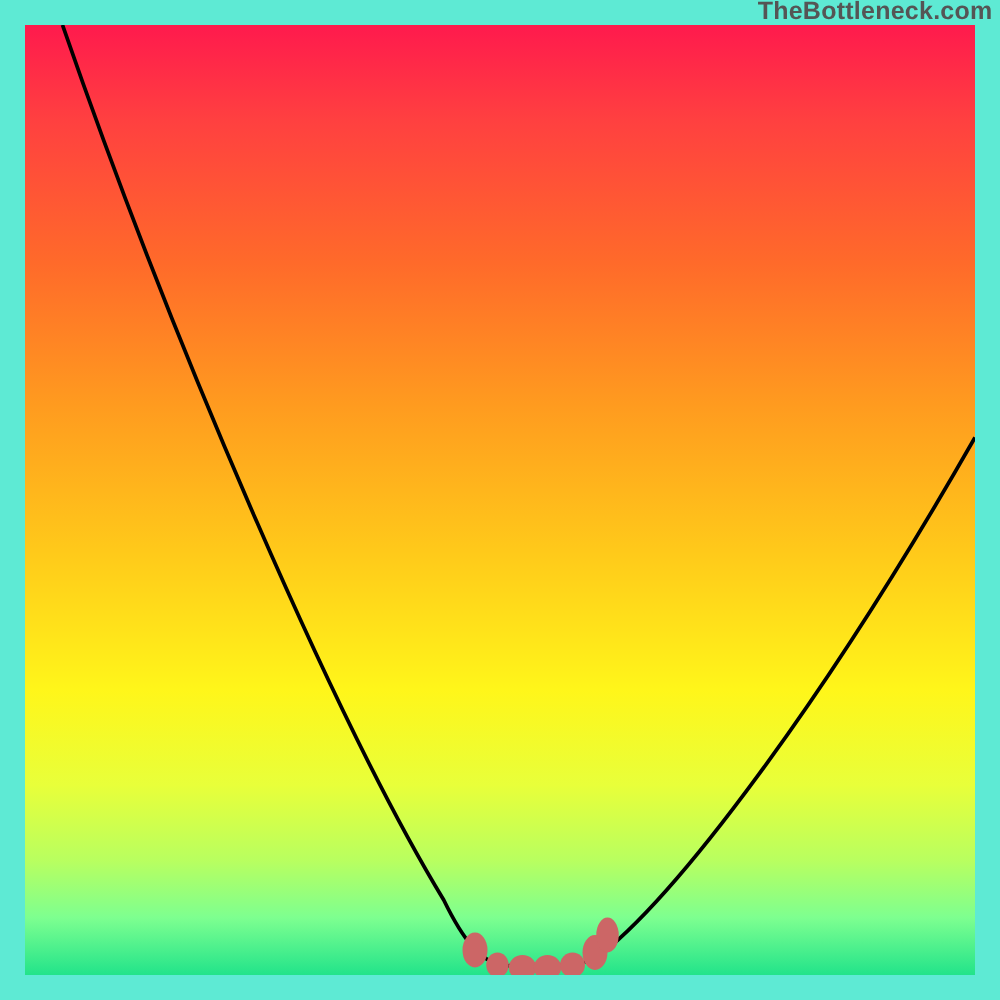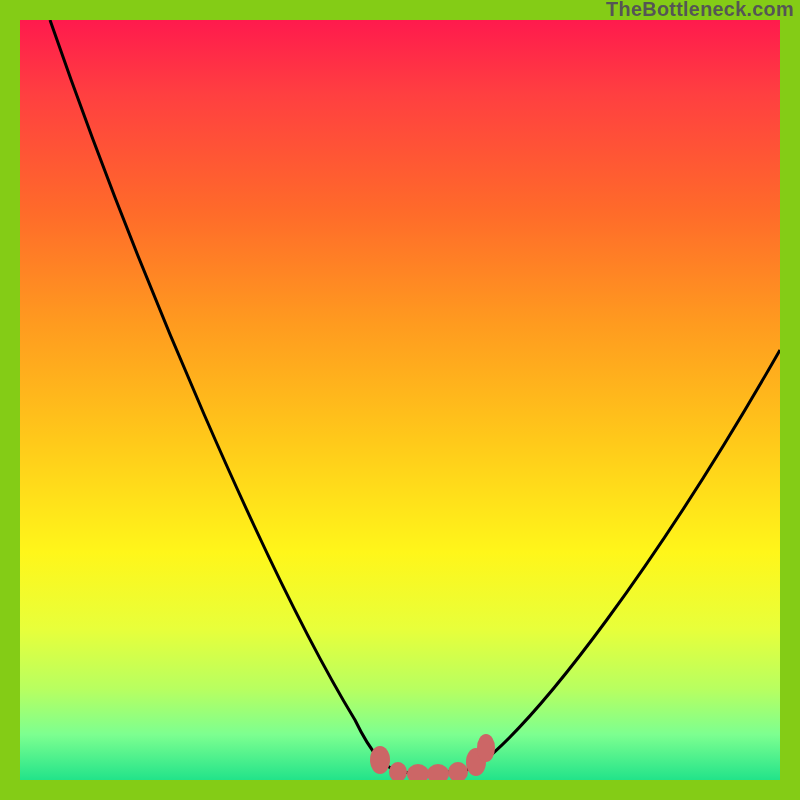"TheBottleneck.com" .frame { background: #84cc16 -> #5eead4 }
